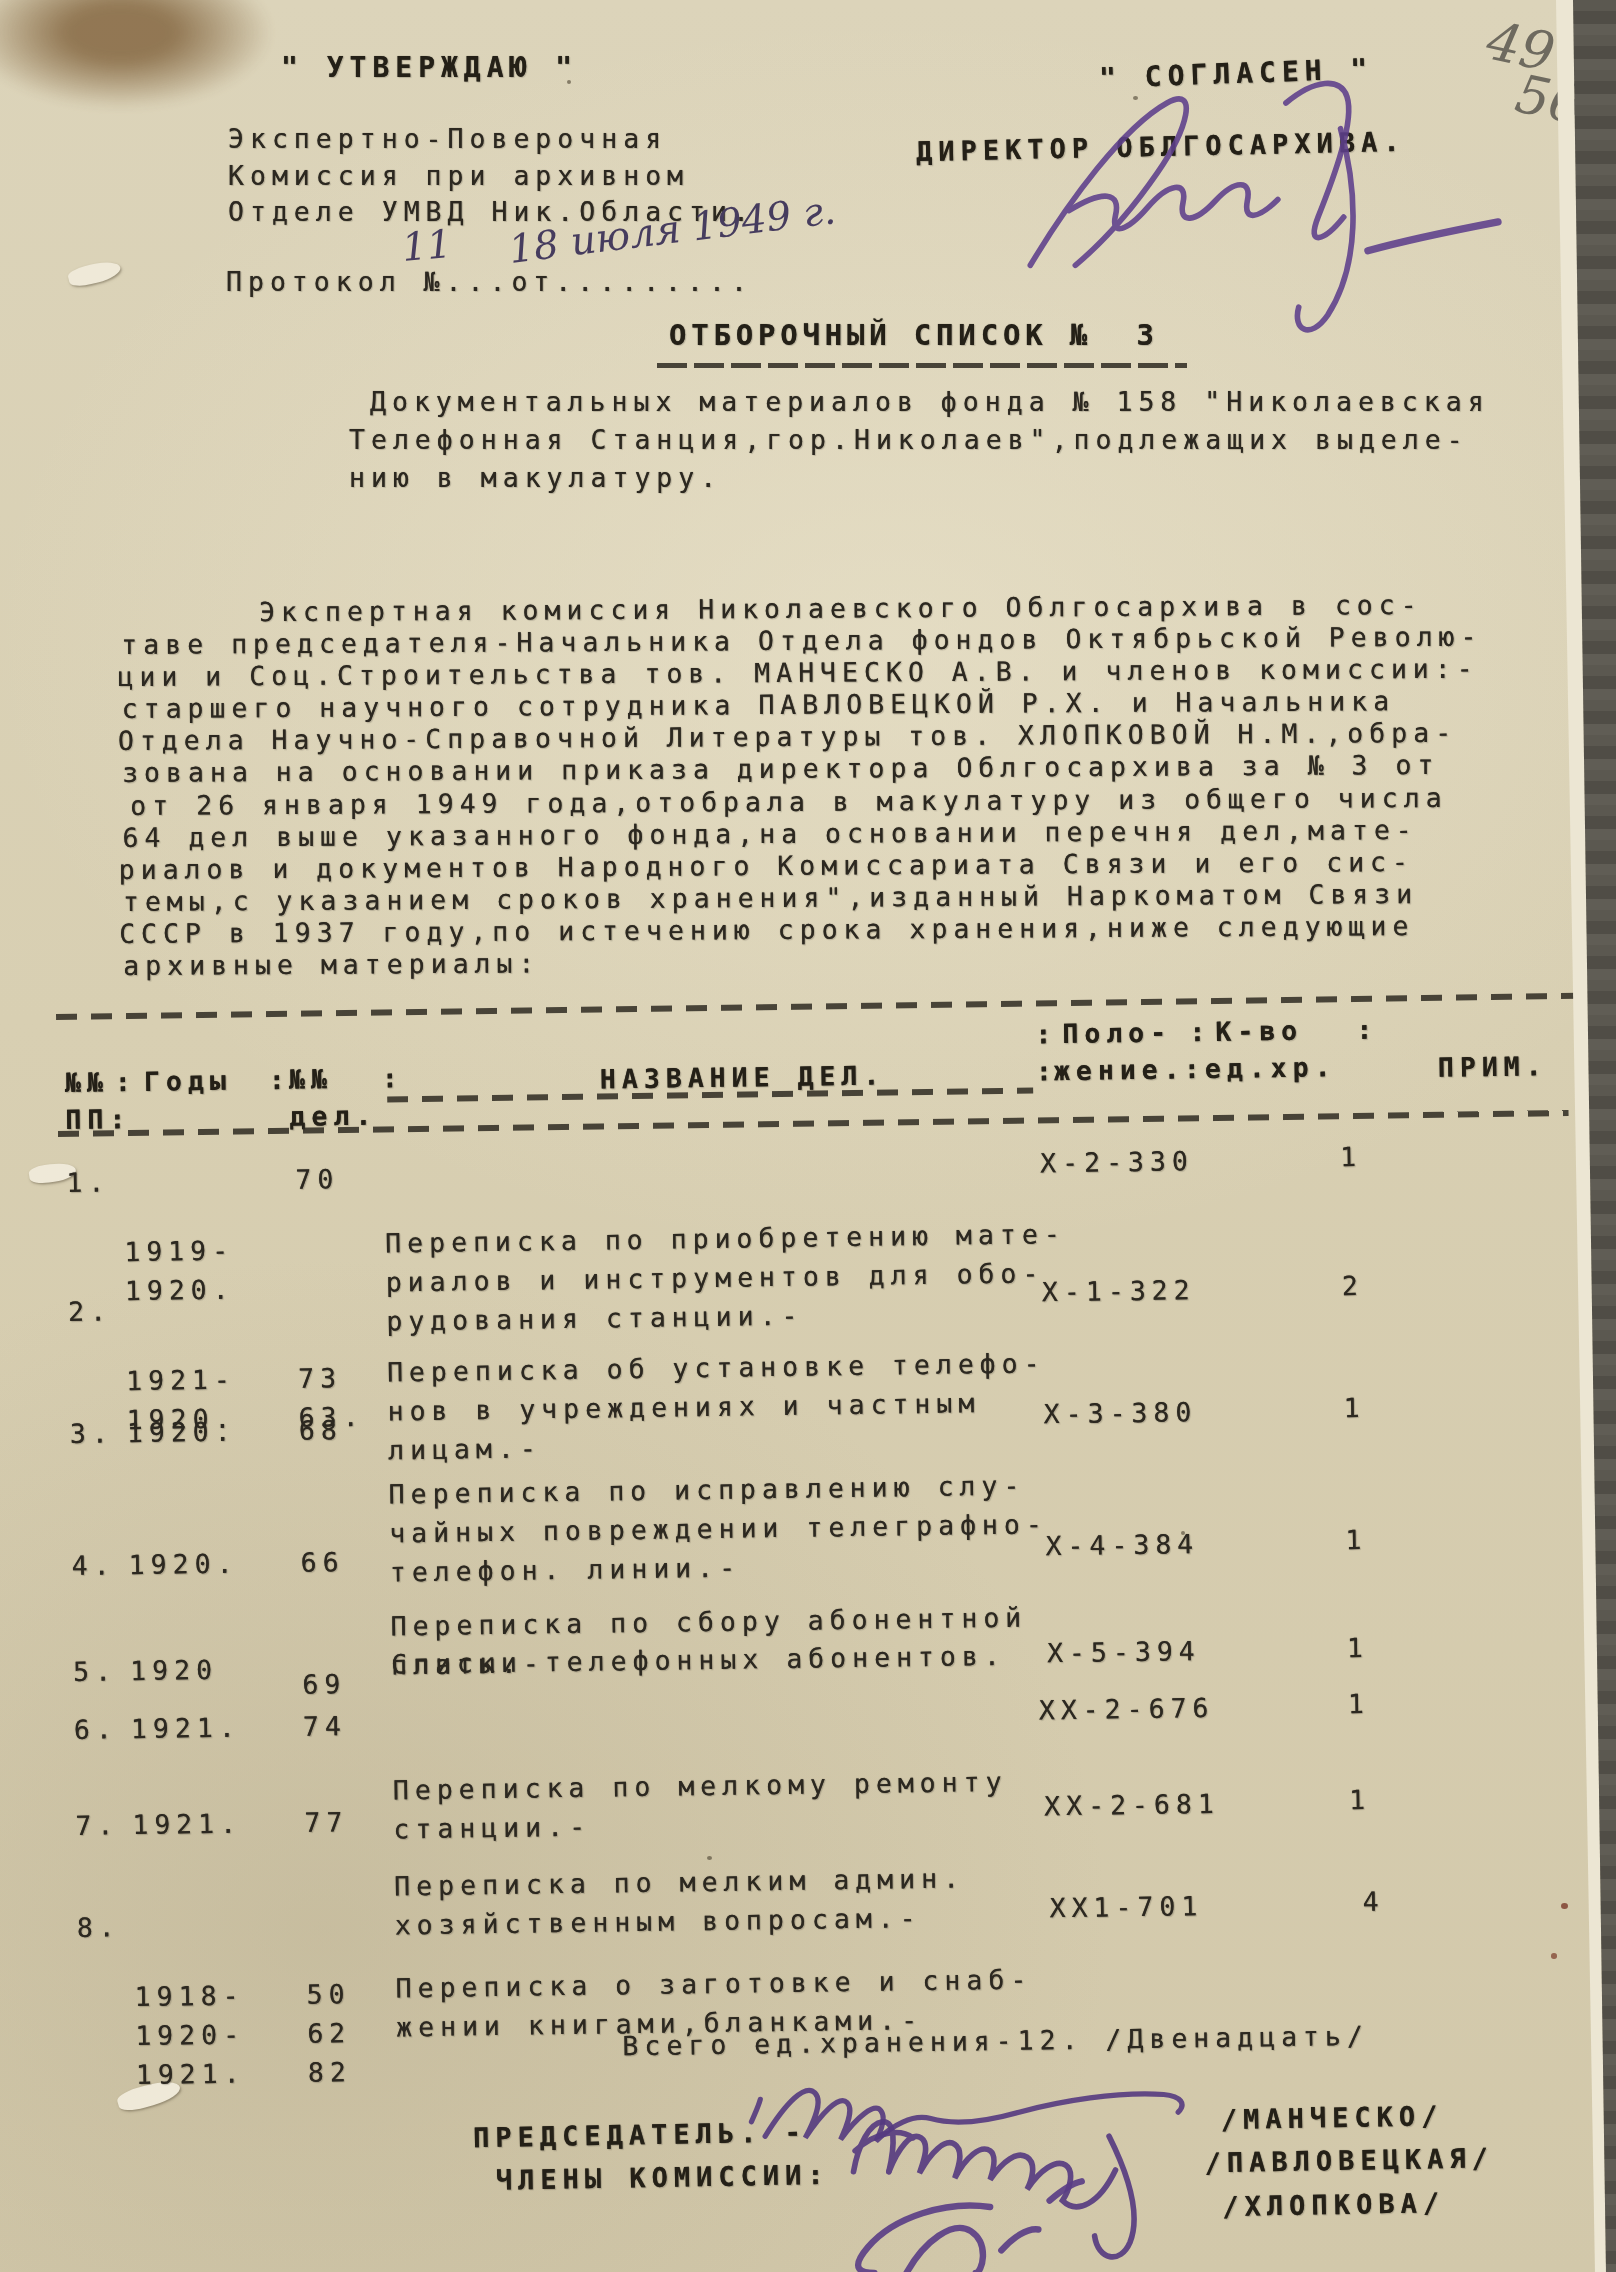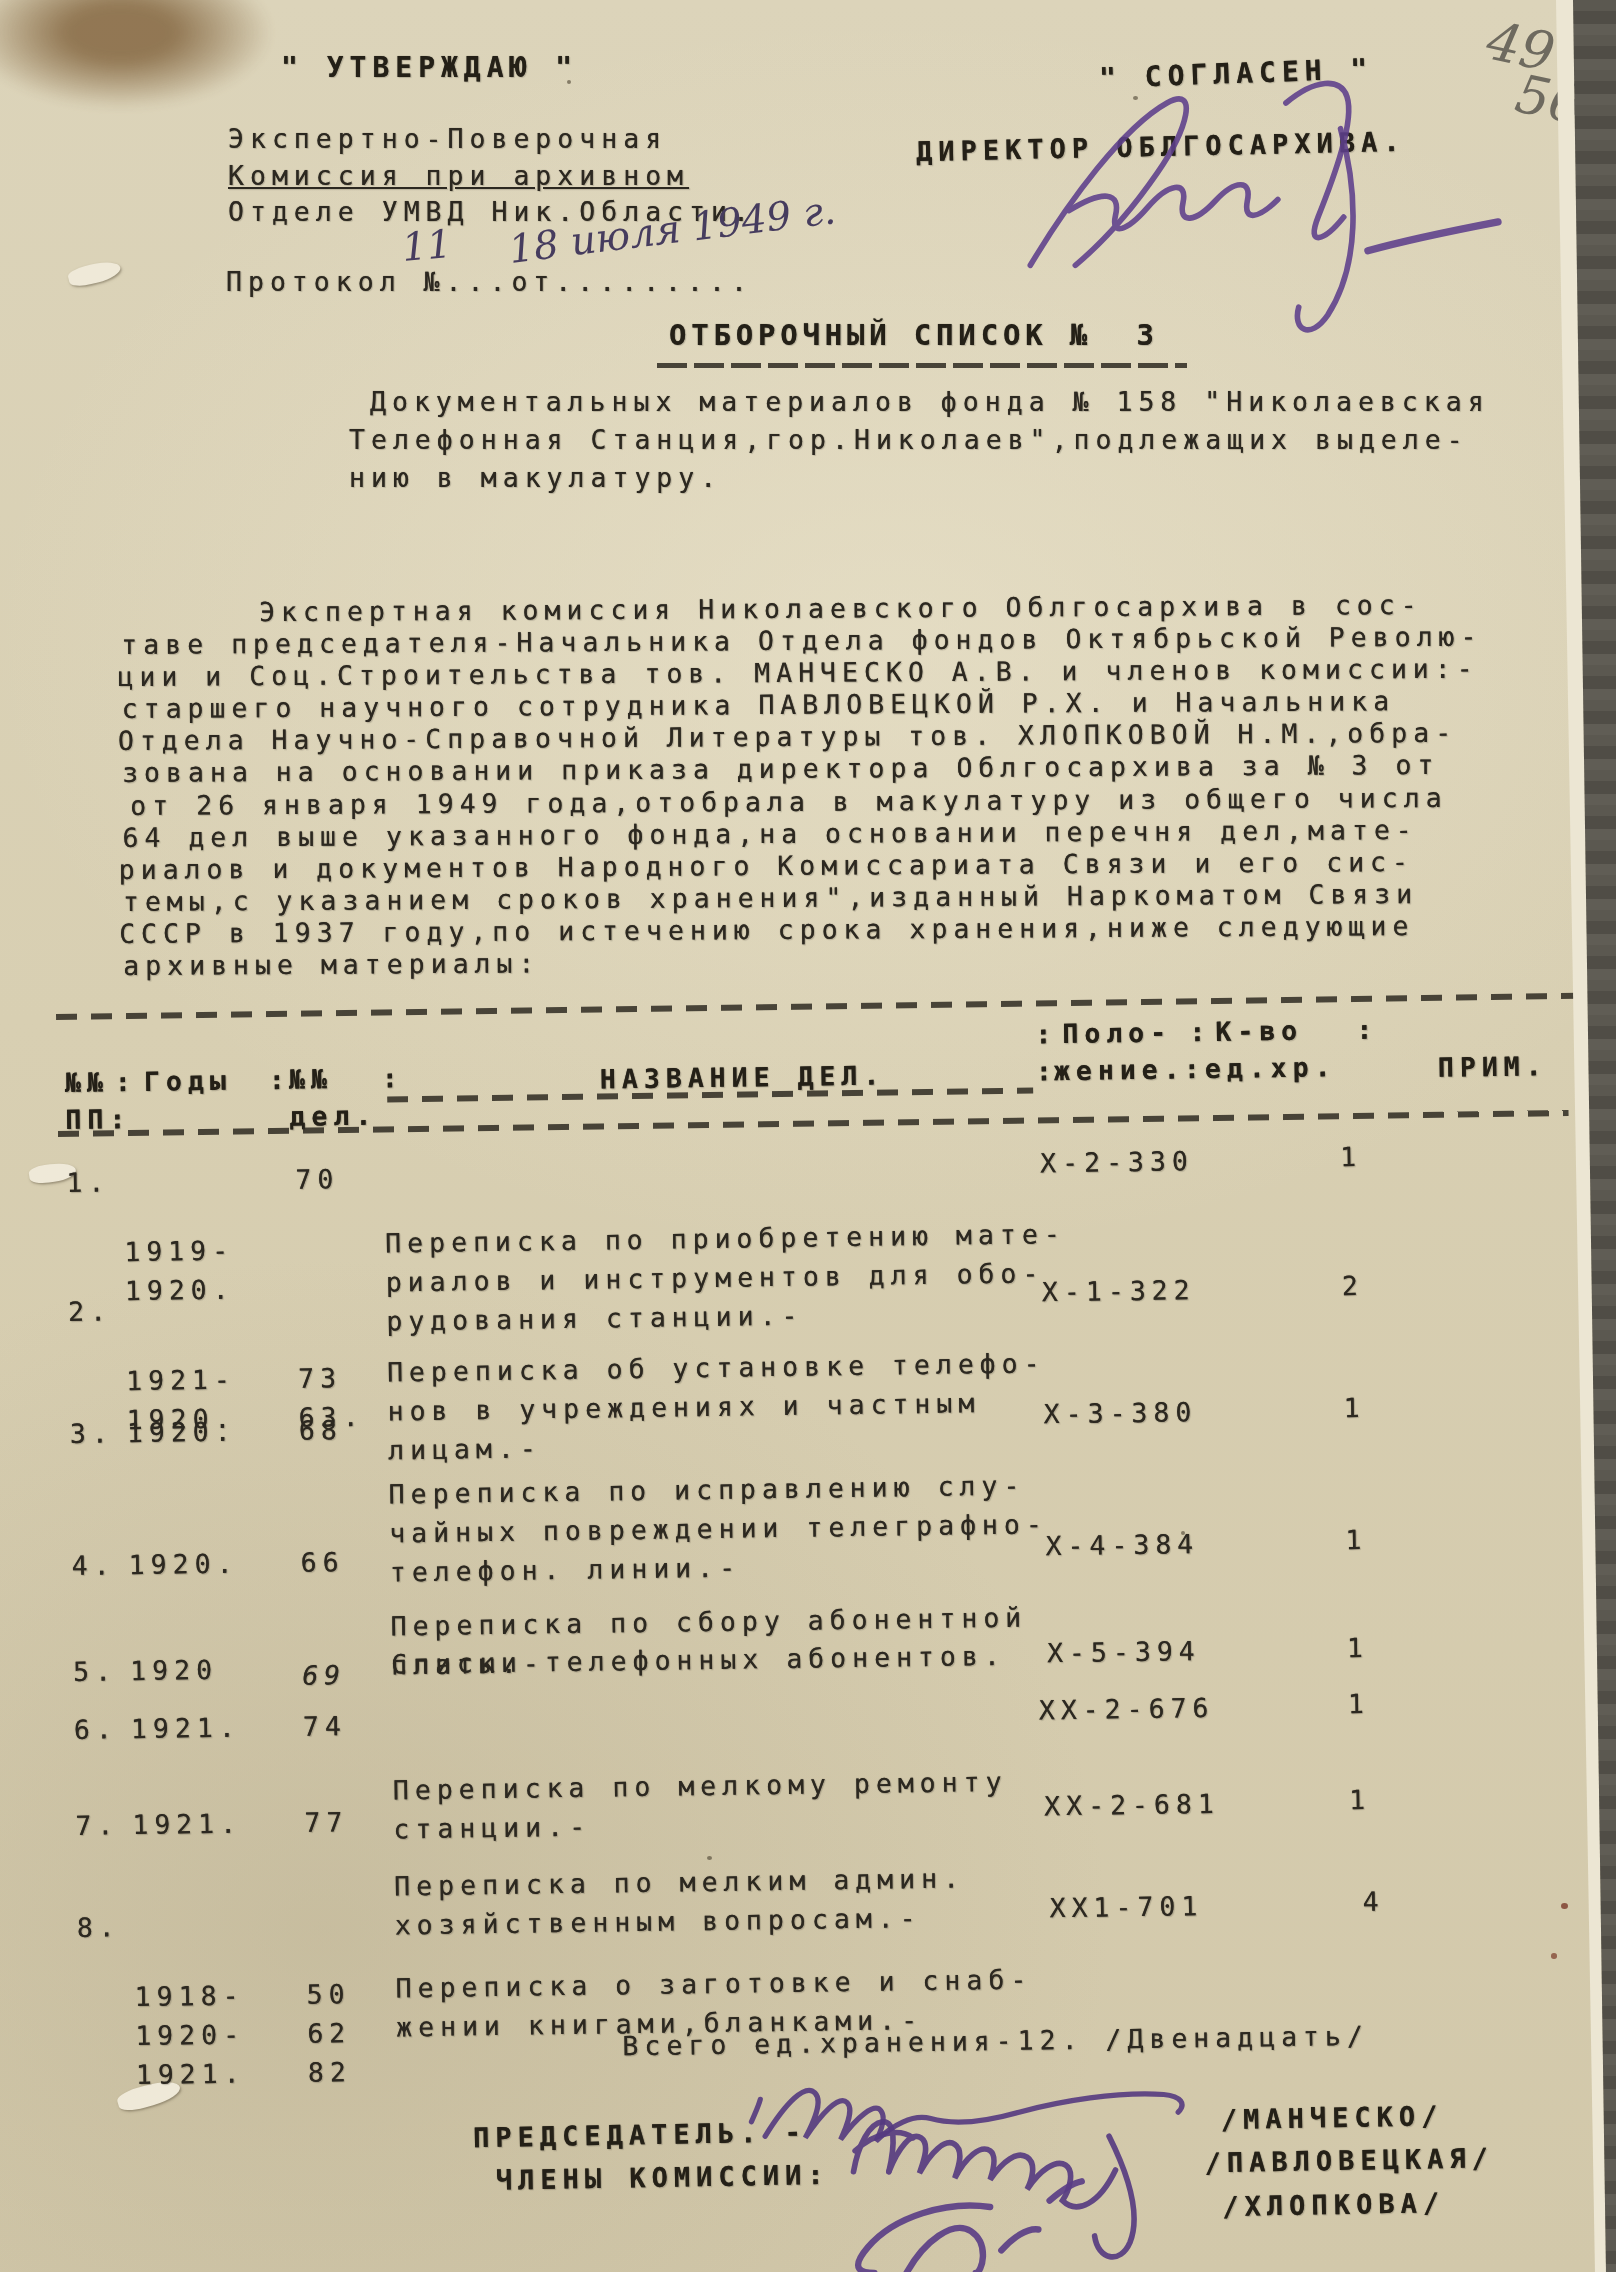"Комиссия при архивном" span.tw { text-decoration: underline -> none }
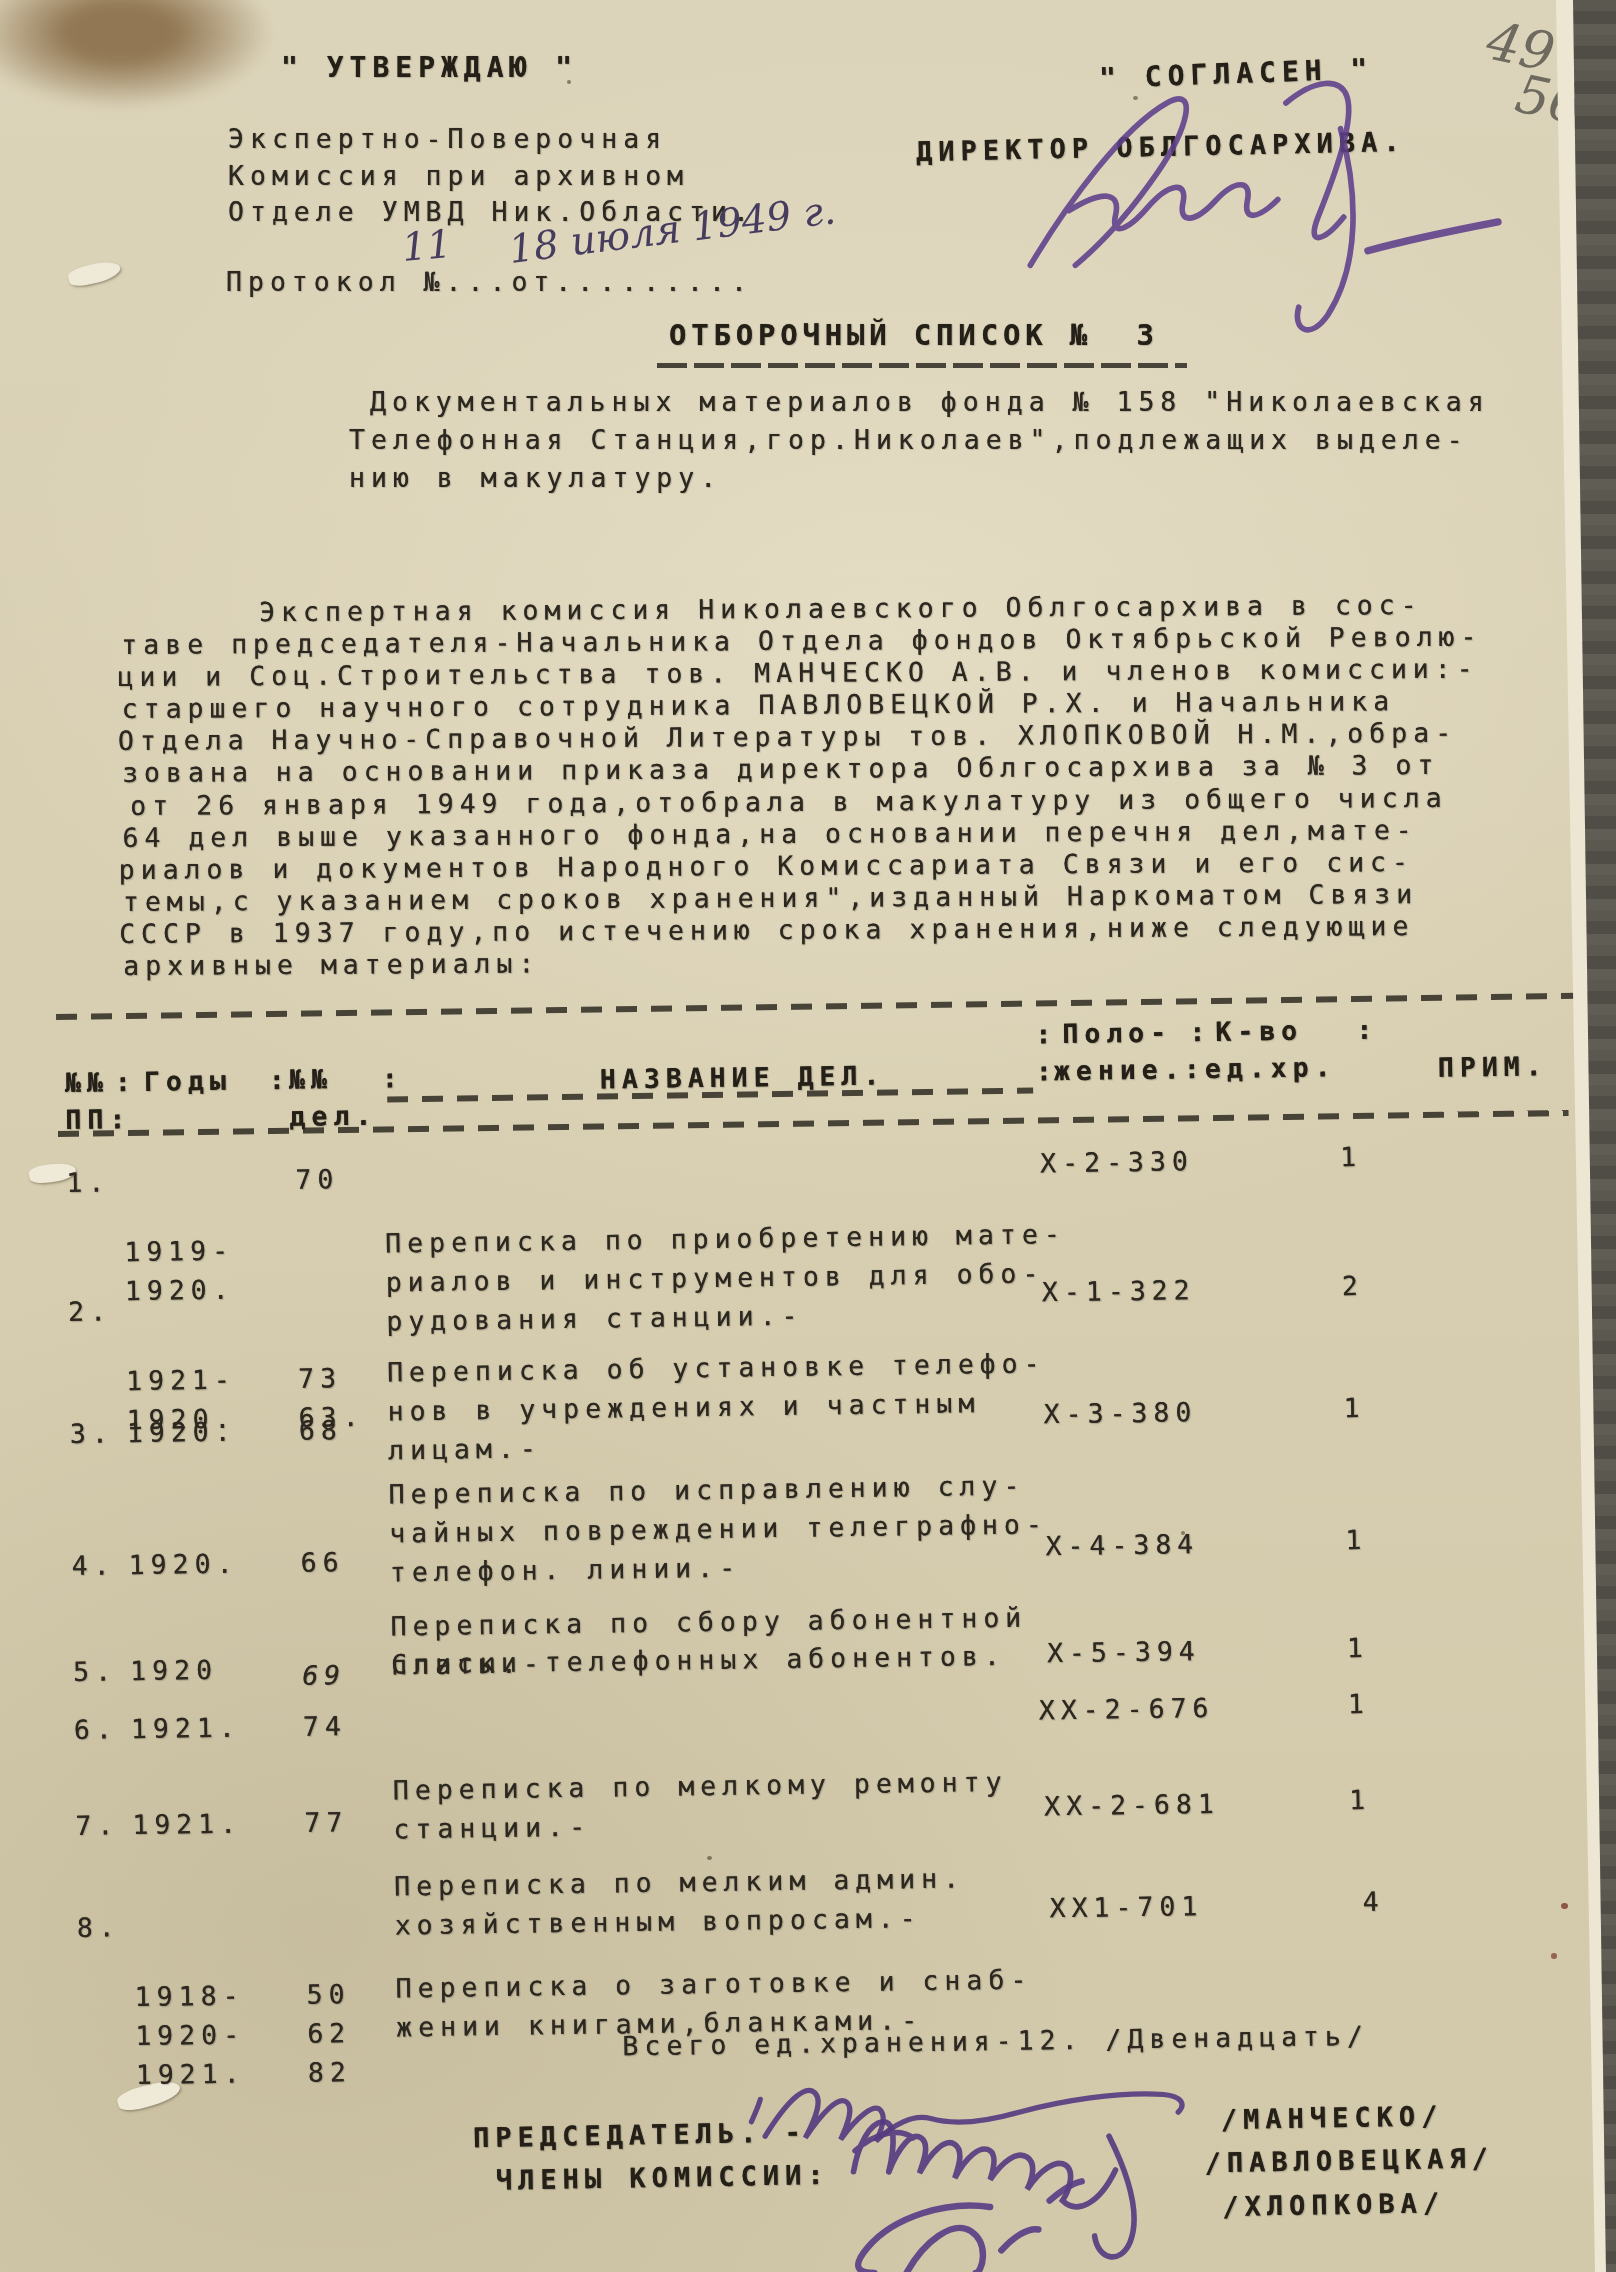"69" div.cell { font-style: italic -> none; top: 7px -> 16px }
